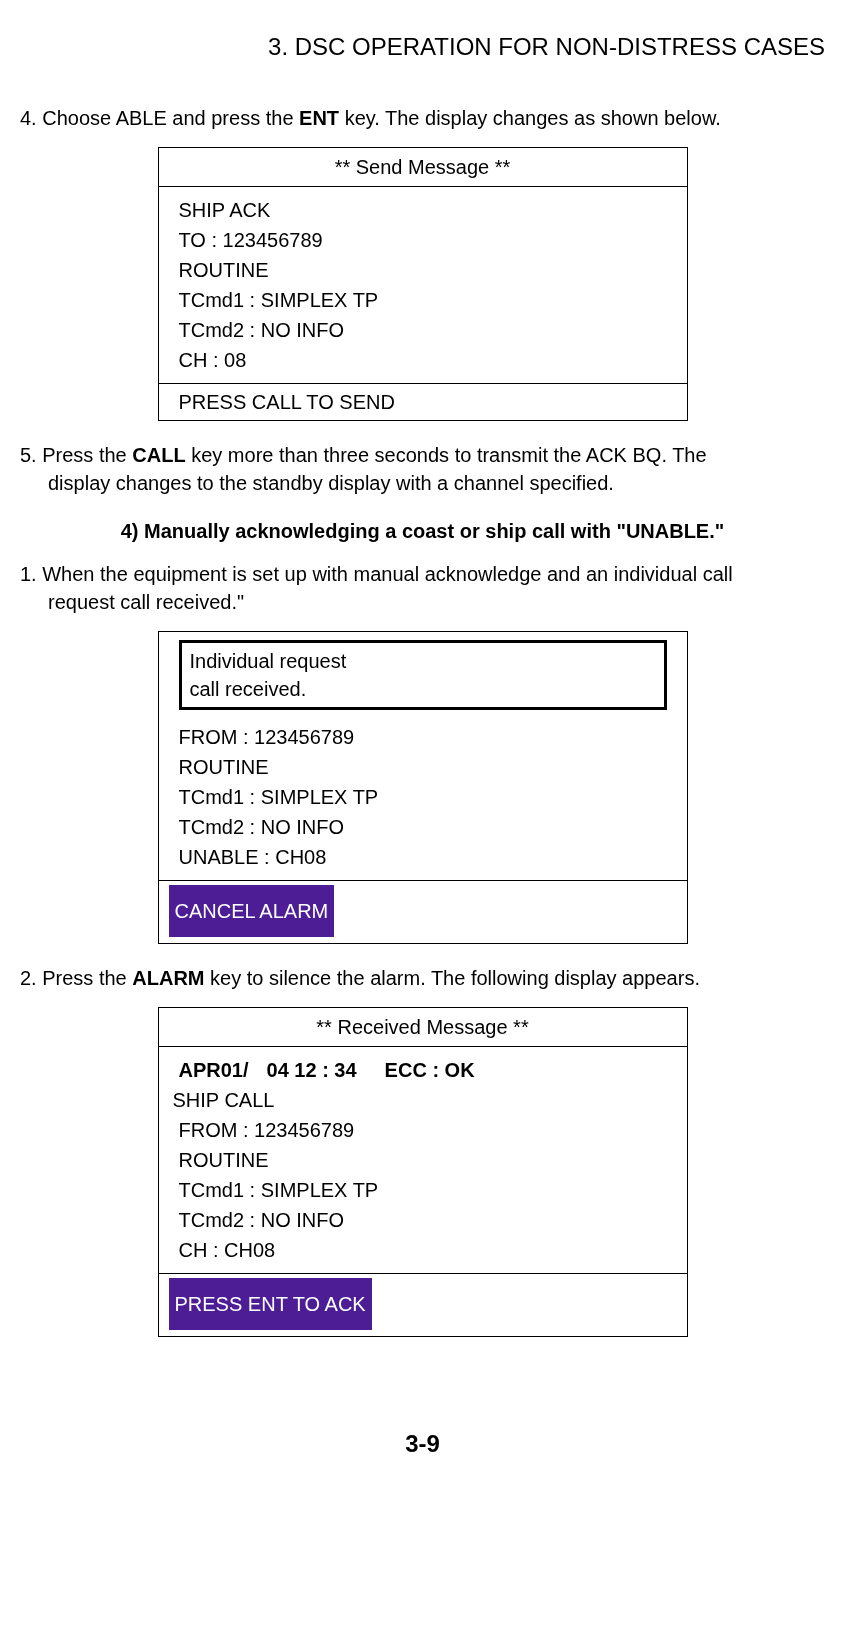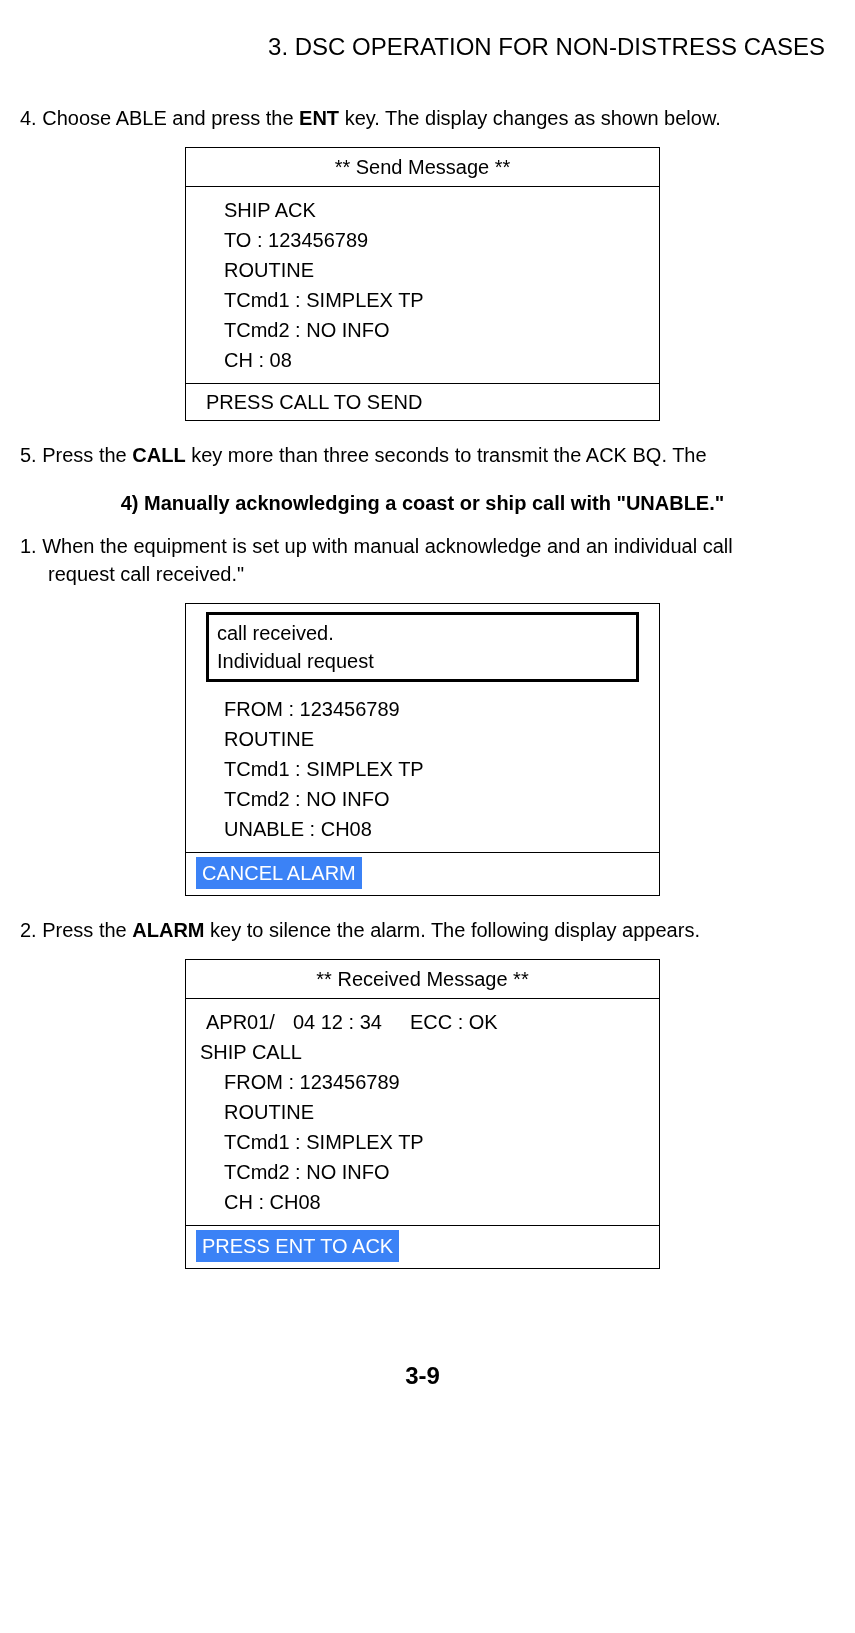"** Send Message **" .display-box { width: 475px -> 530px }
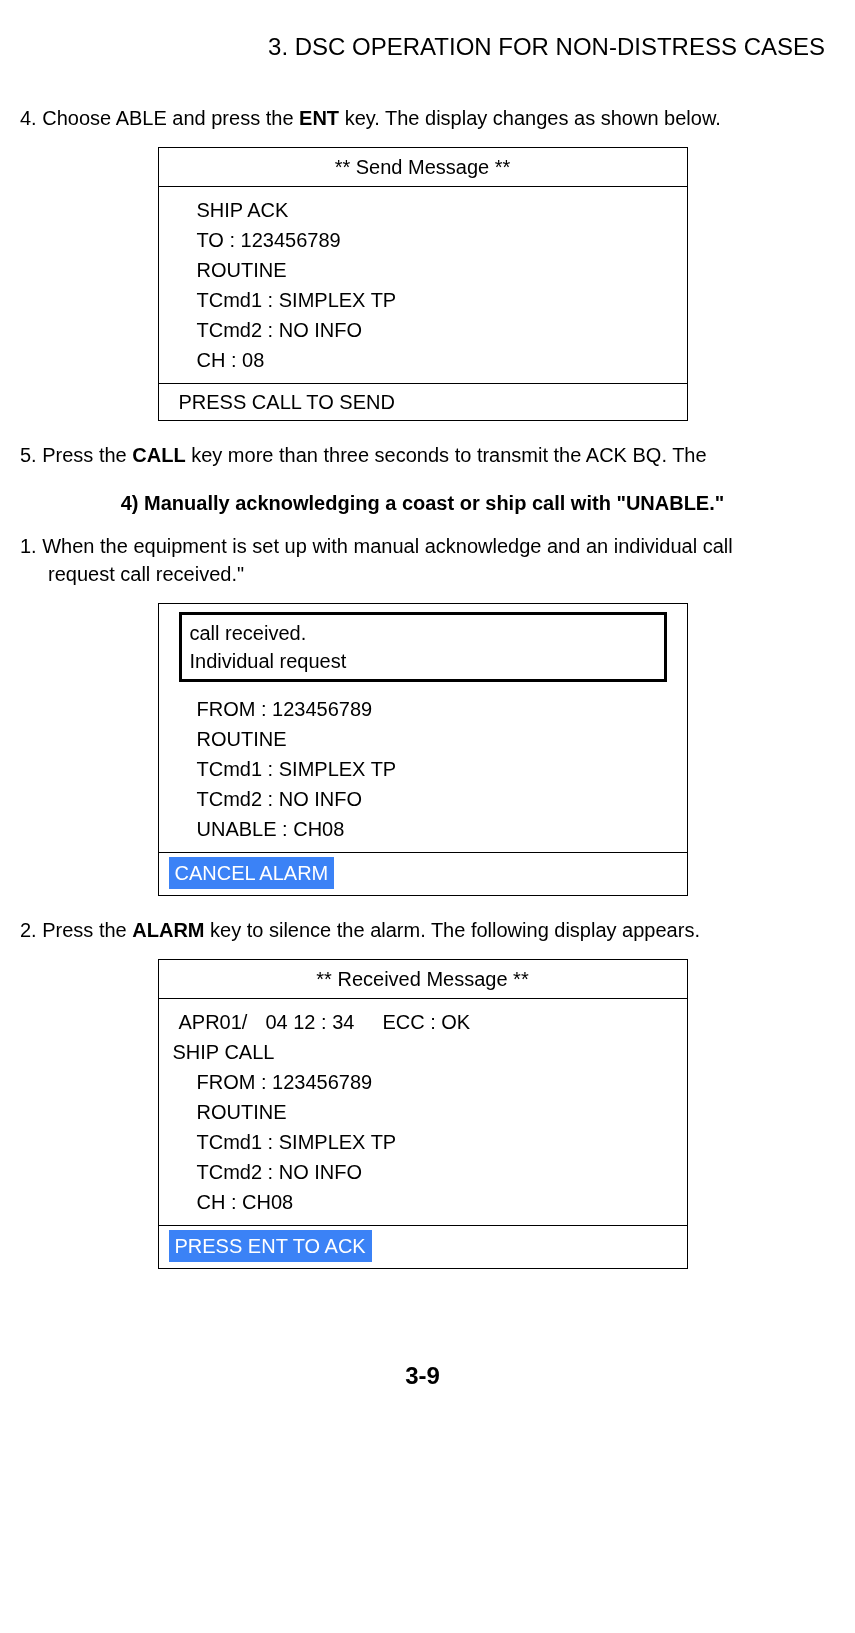"SHIP ACK" .display-line { margin-left: 18px -> none }
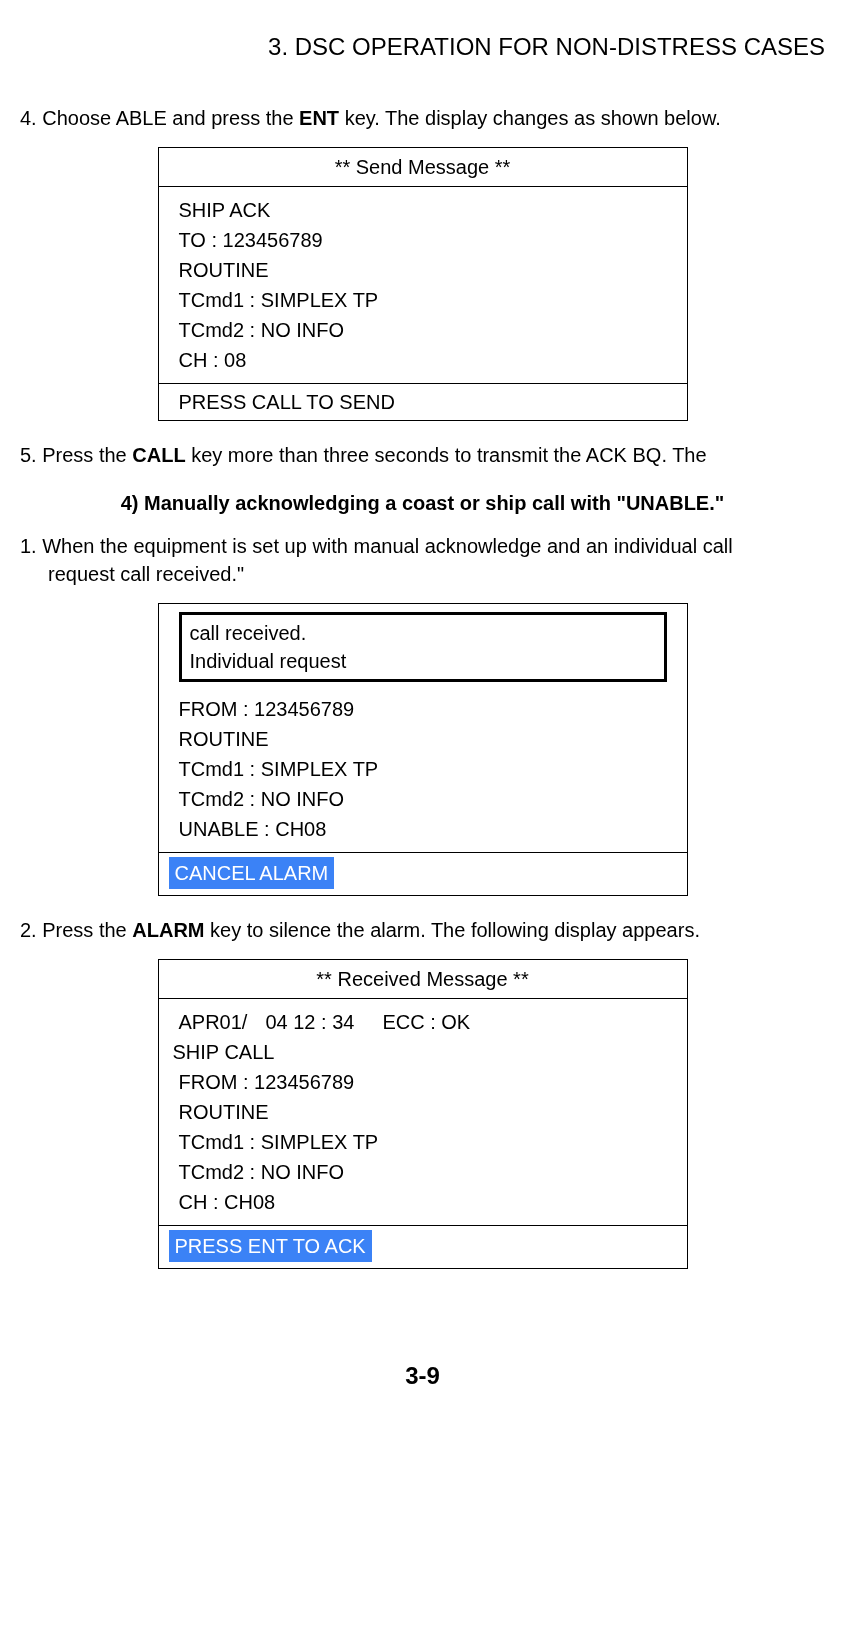"display changes to the standby" div.indent { html: none -> <div>display changes to the standby display with a channel specified.</div> }
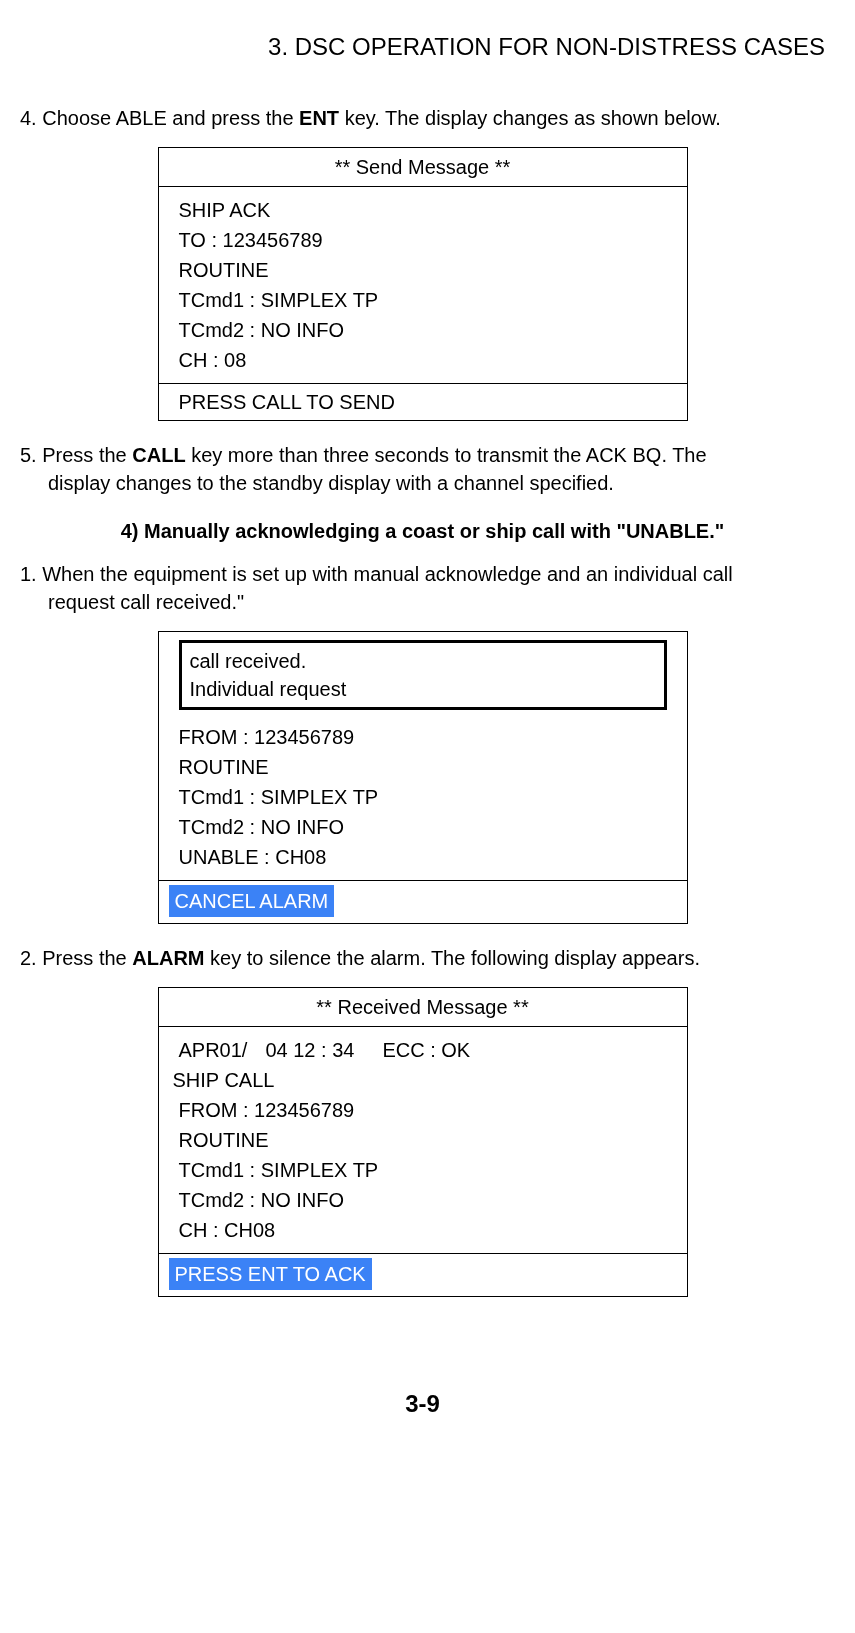"call received." div { order: before "Individual request" -> after "Individual request" }
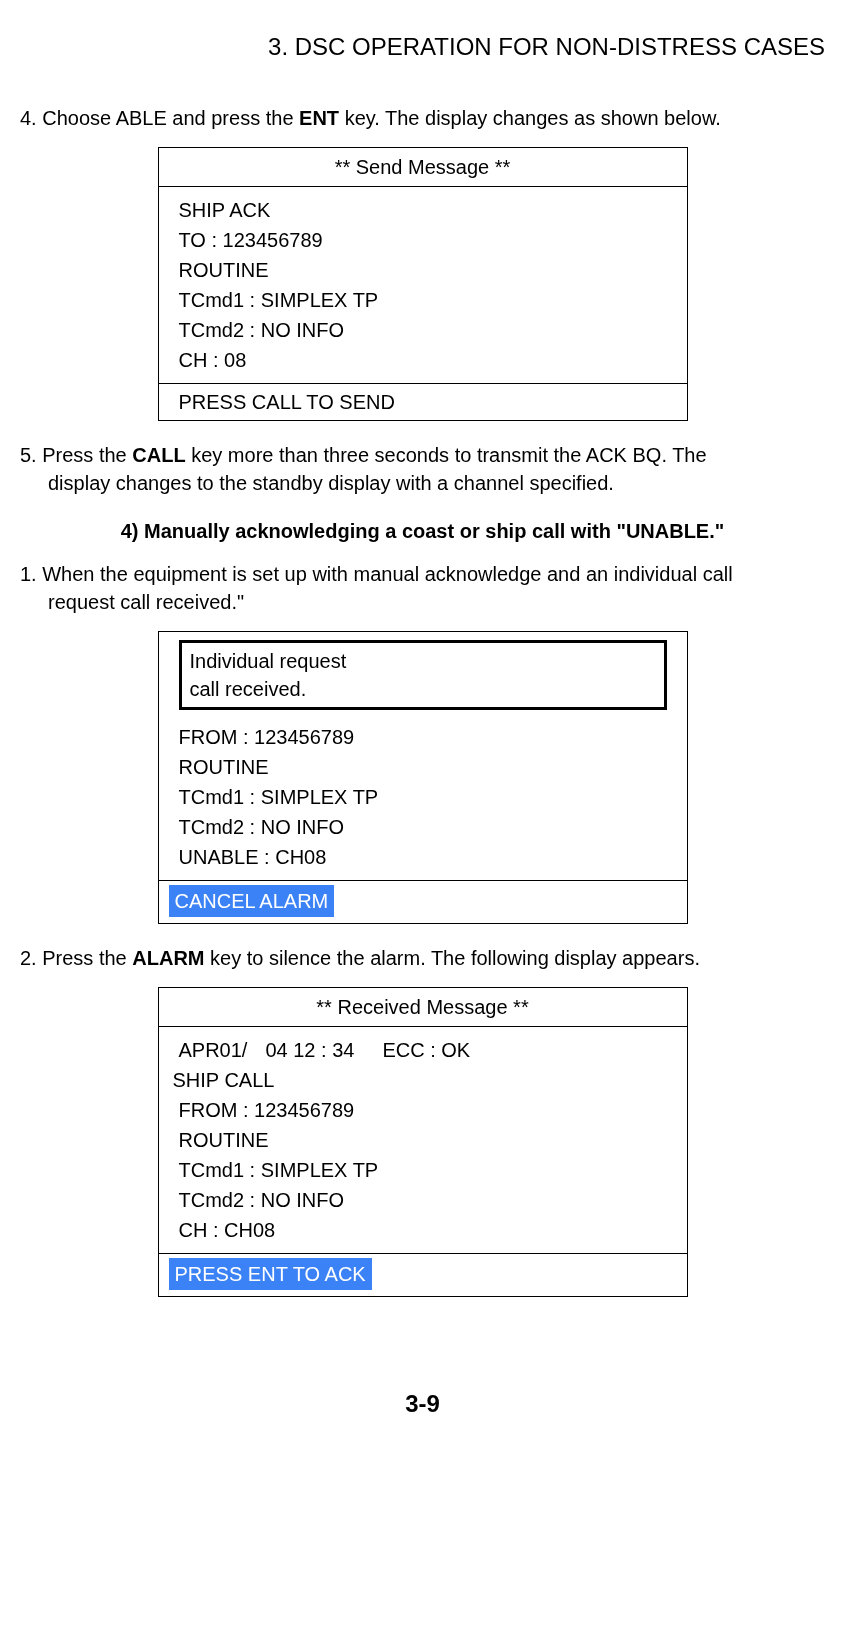"CANCEL ALARM" .black-label { background: #3b82f6 -> #4c1d95; padding: 2px 6px -> 12px 6px }
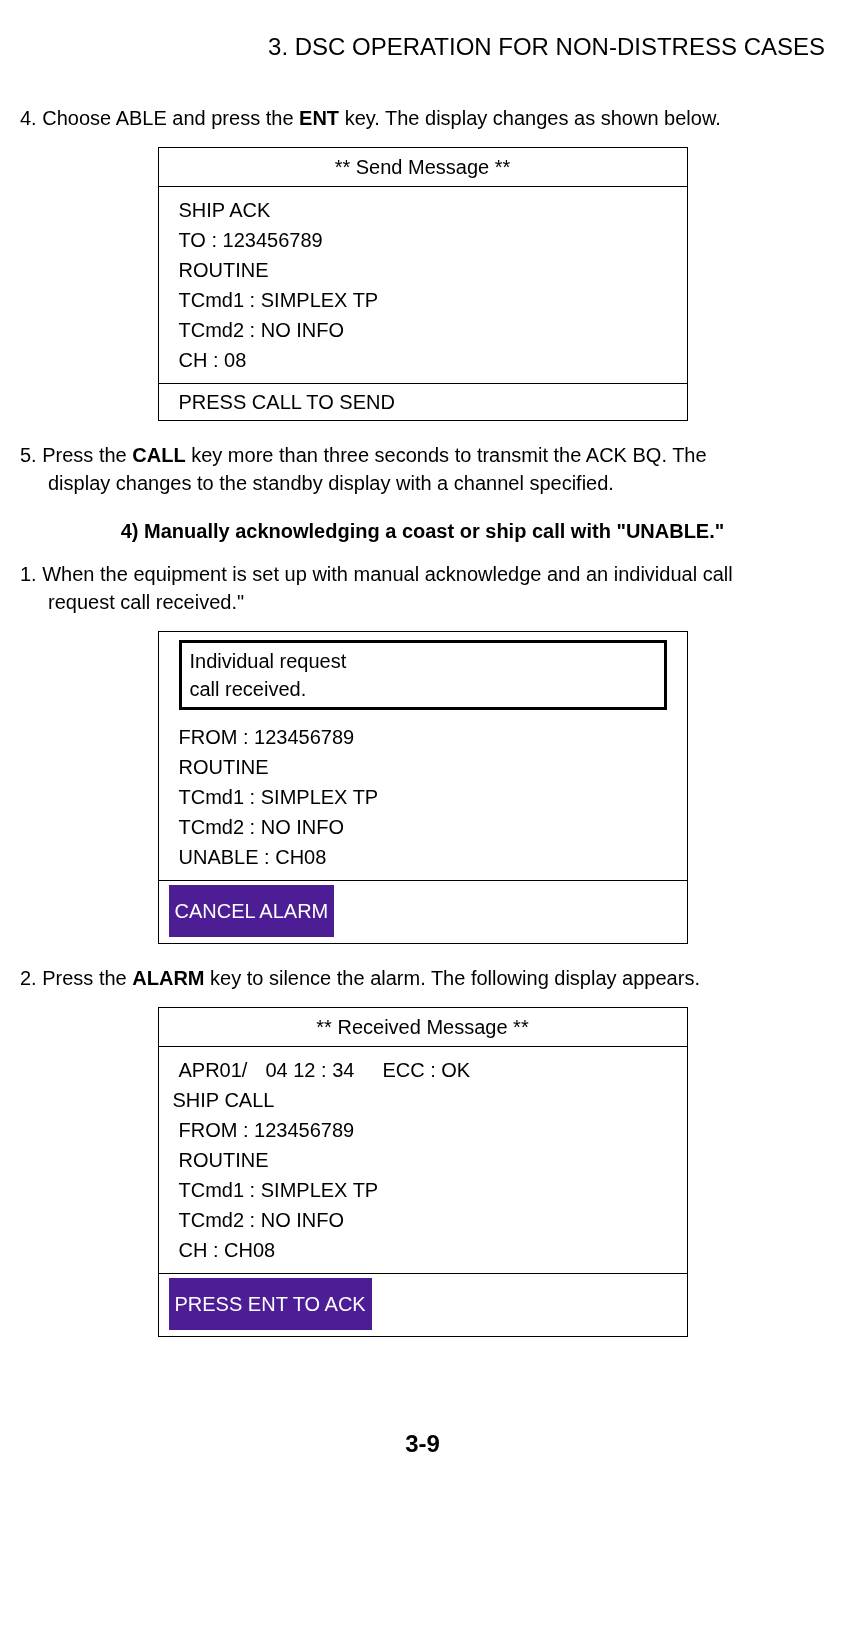"APR01/ 04 12 : 34" .timestamp-line { font-weight: none -> bold }
